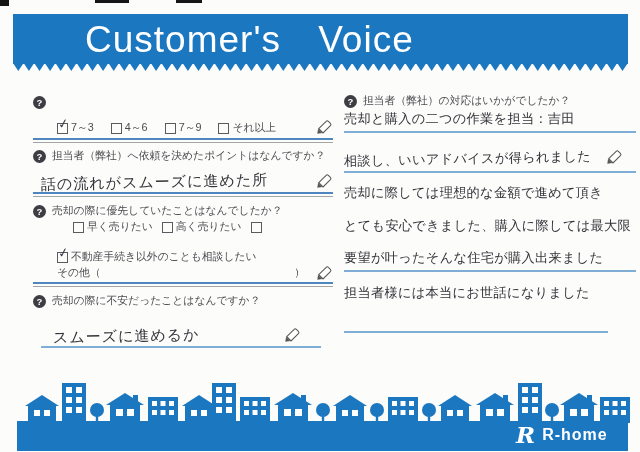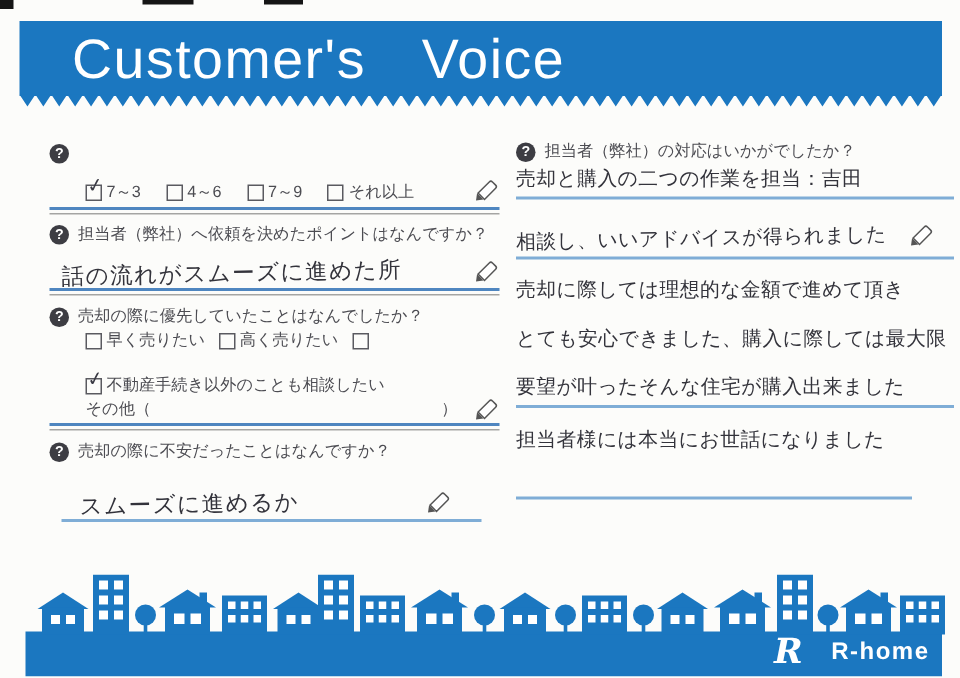"Customer's Voice" #page-title { padding-left: 35px -> 72px }
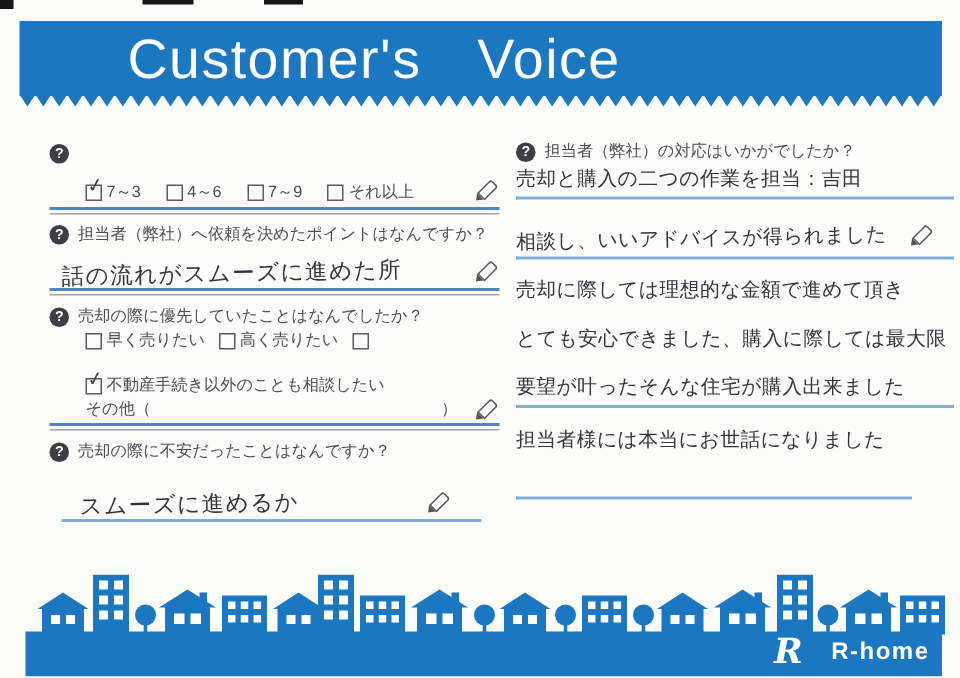"早く売りたい" div.block { left: 24px -> 40px }
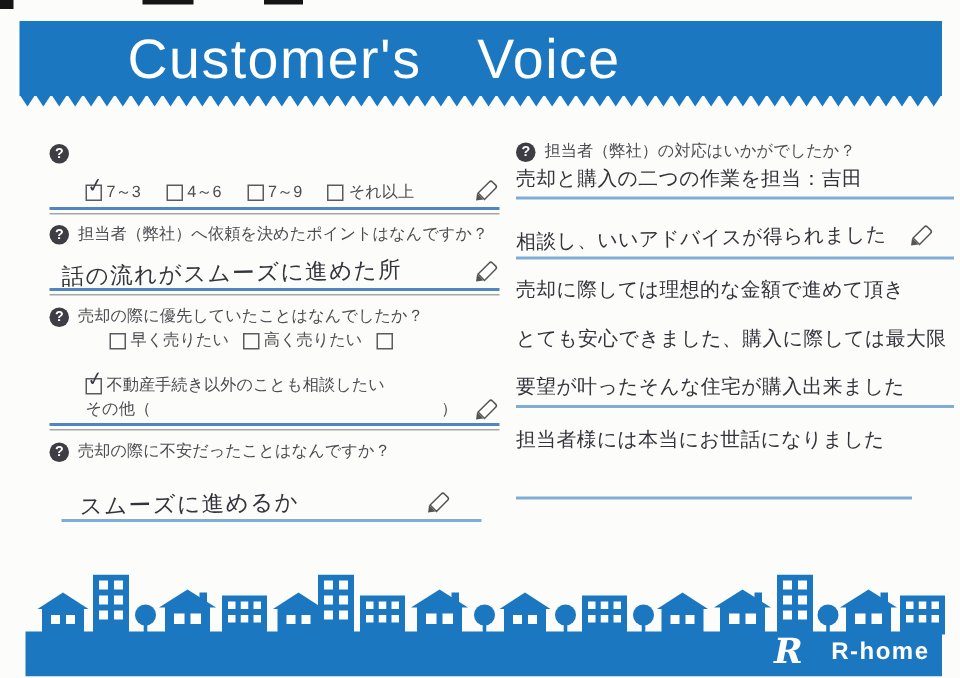"R-home" #logo-text { margin-left: 12px -> none }
